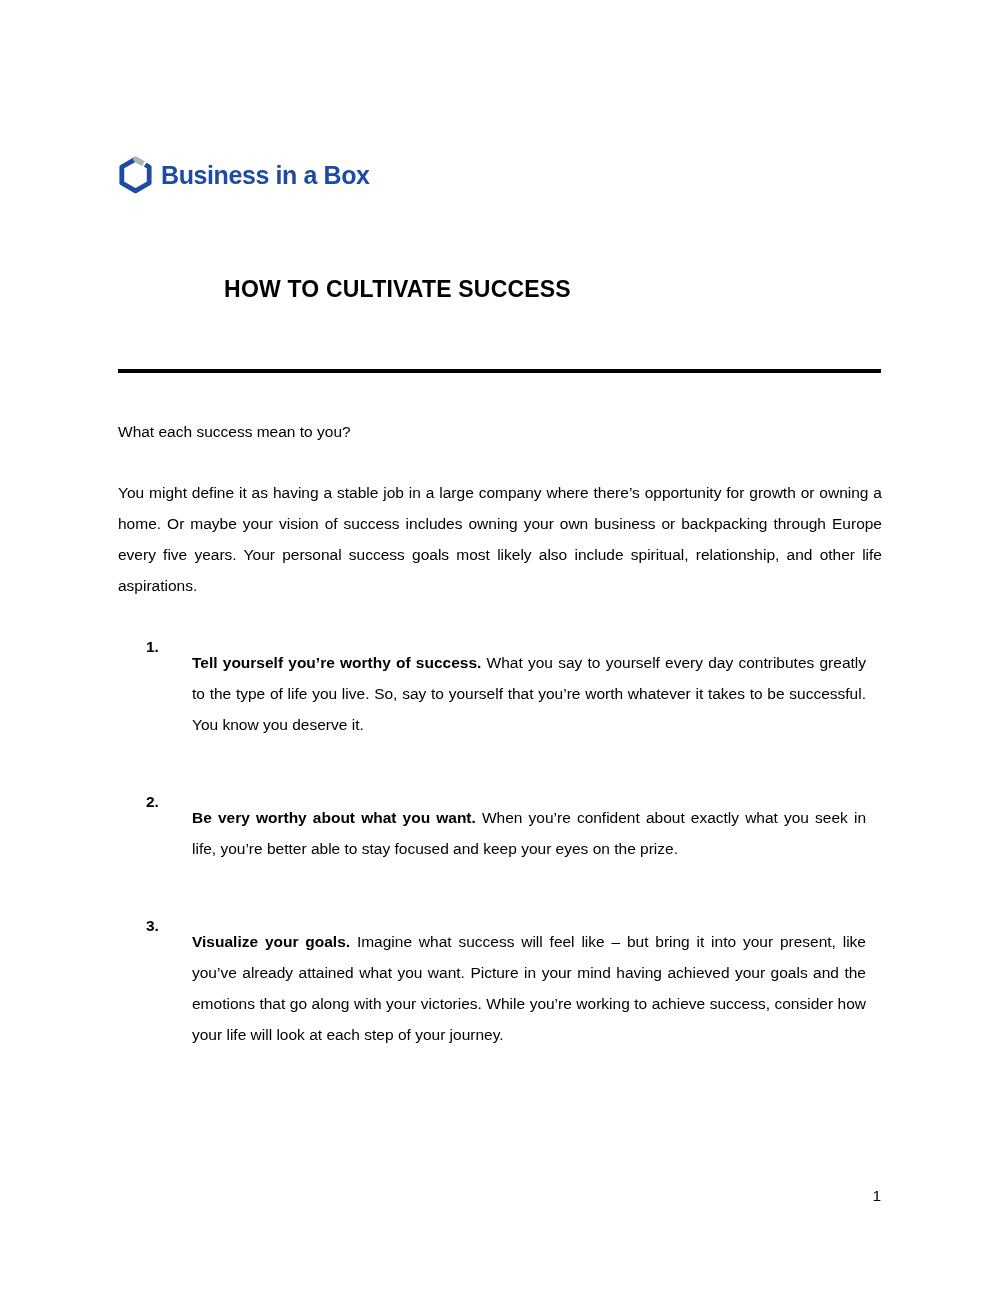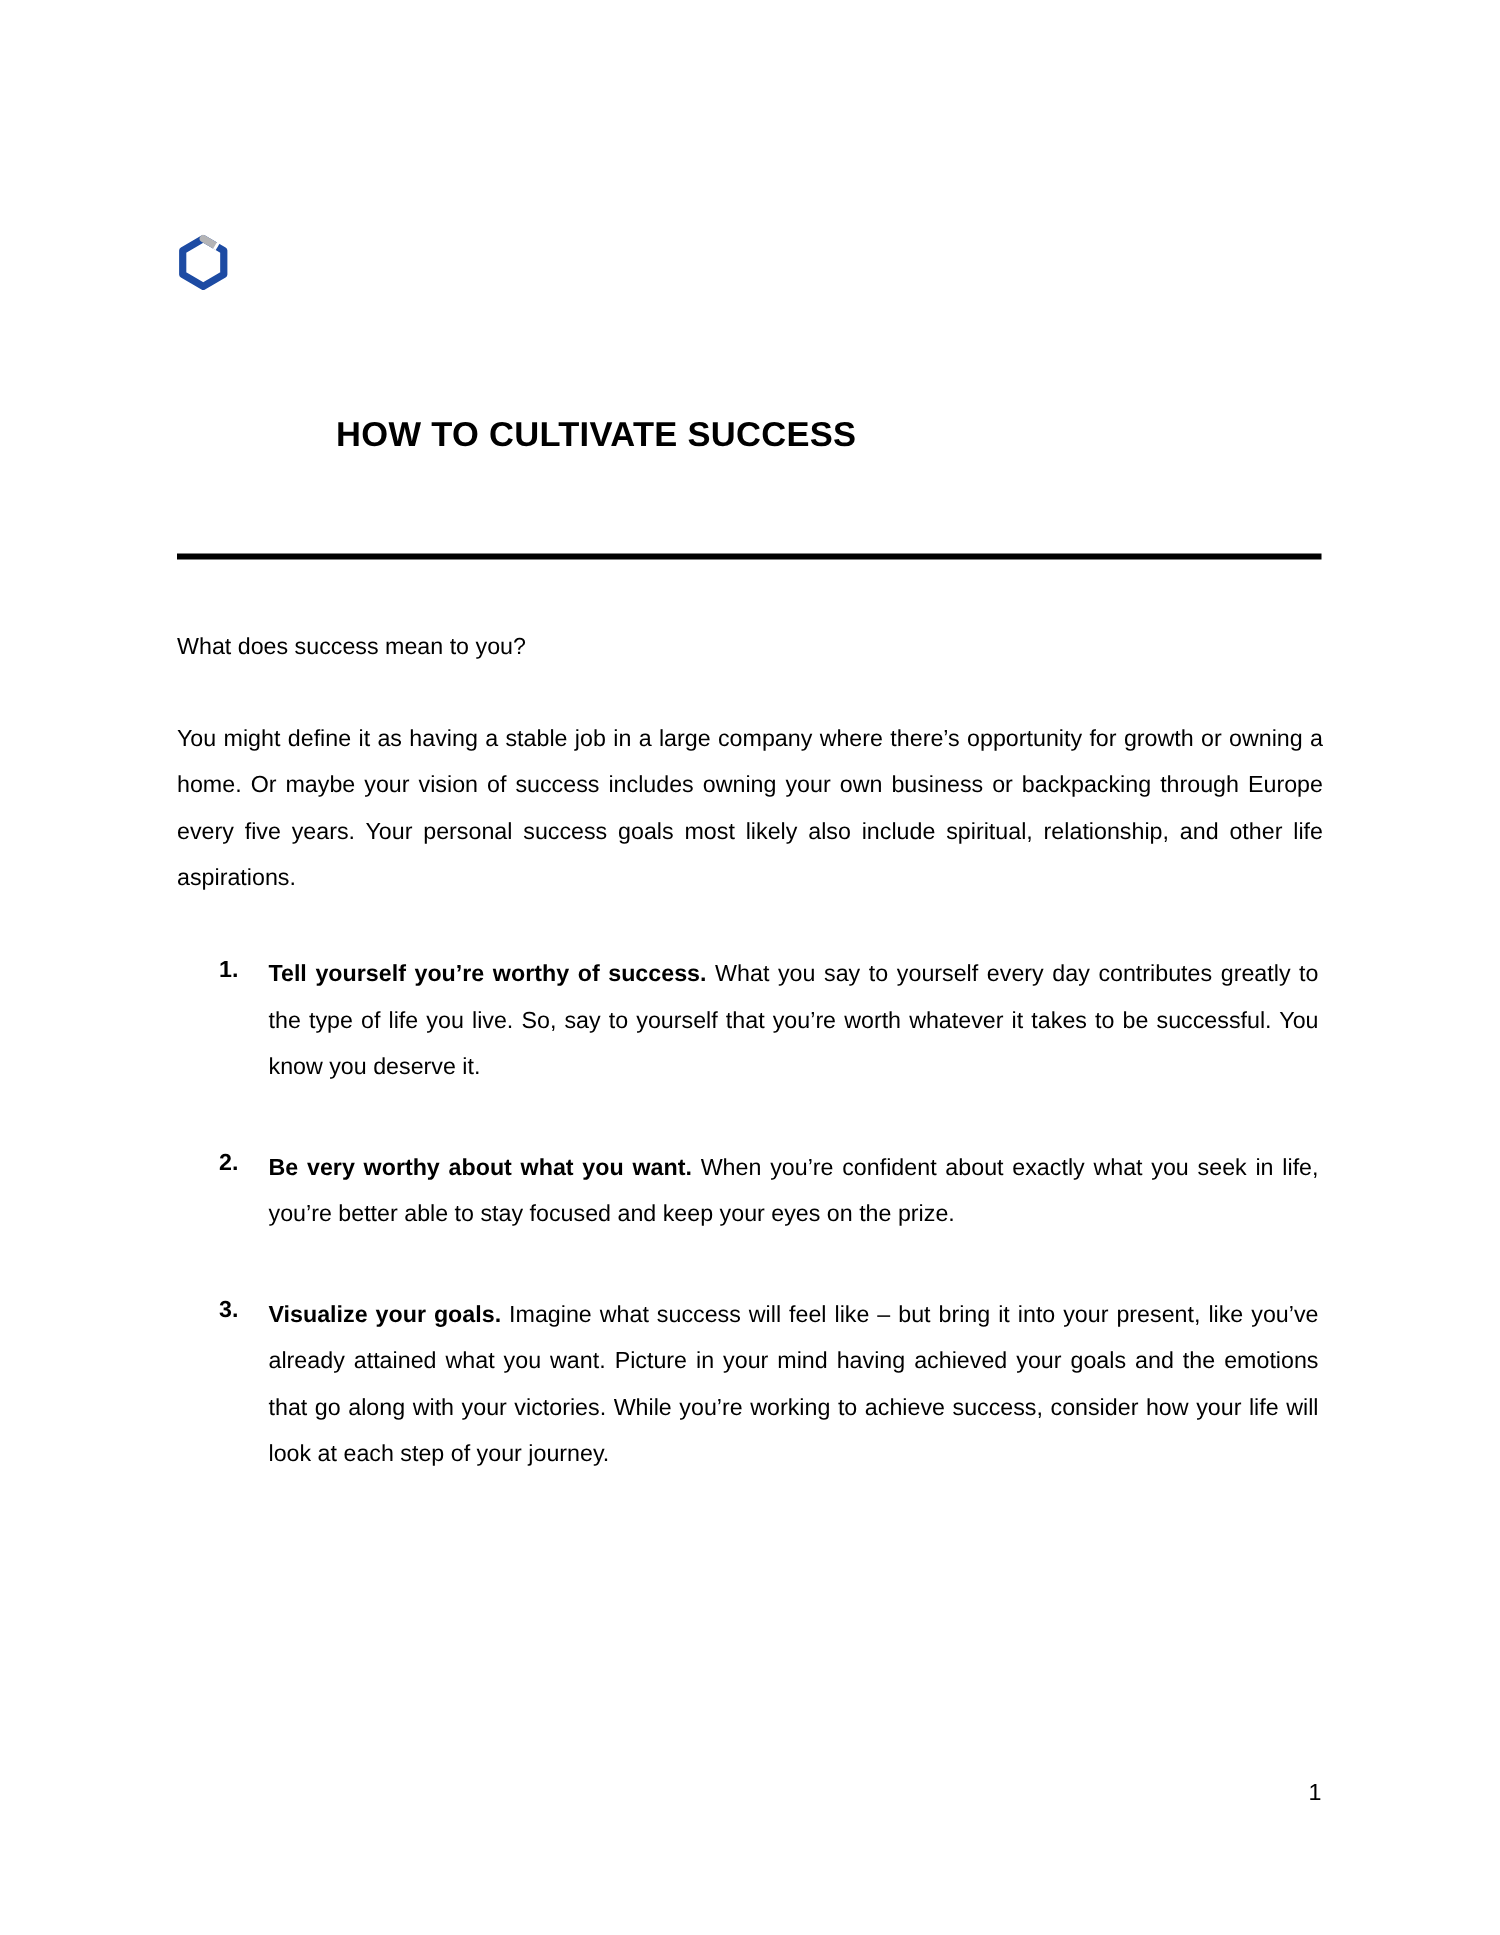"Business in a Box" span.logo-text { html: none -> <span>Business in a Box</span> }
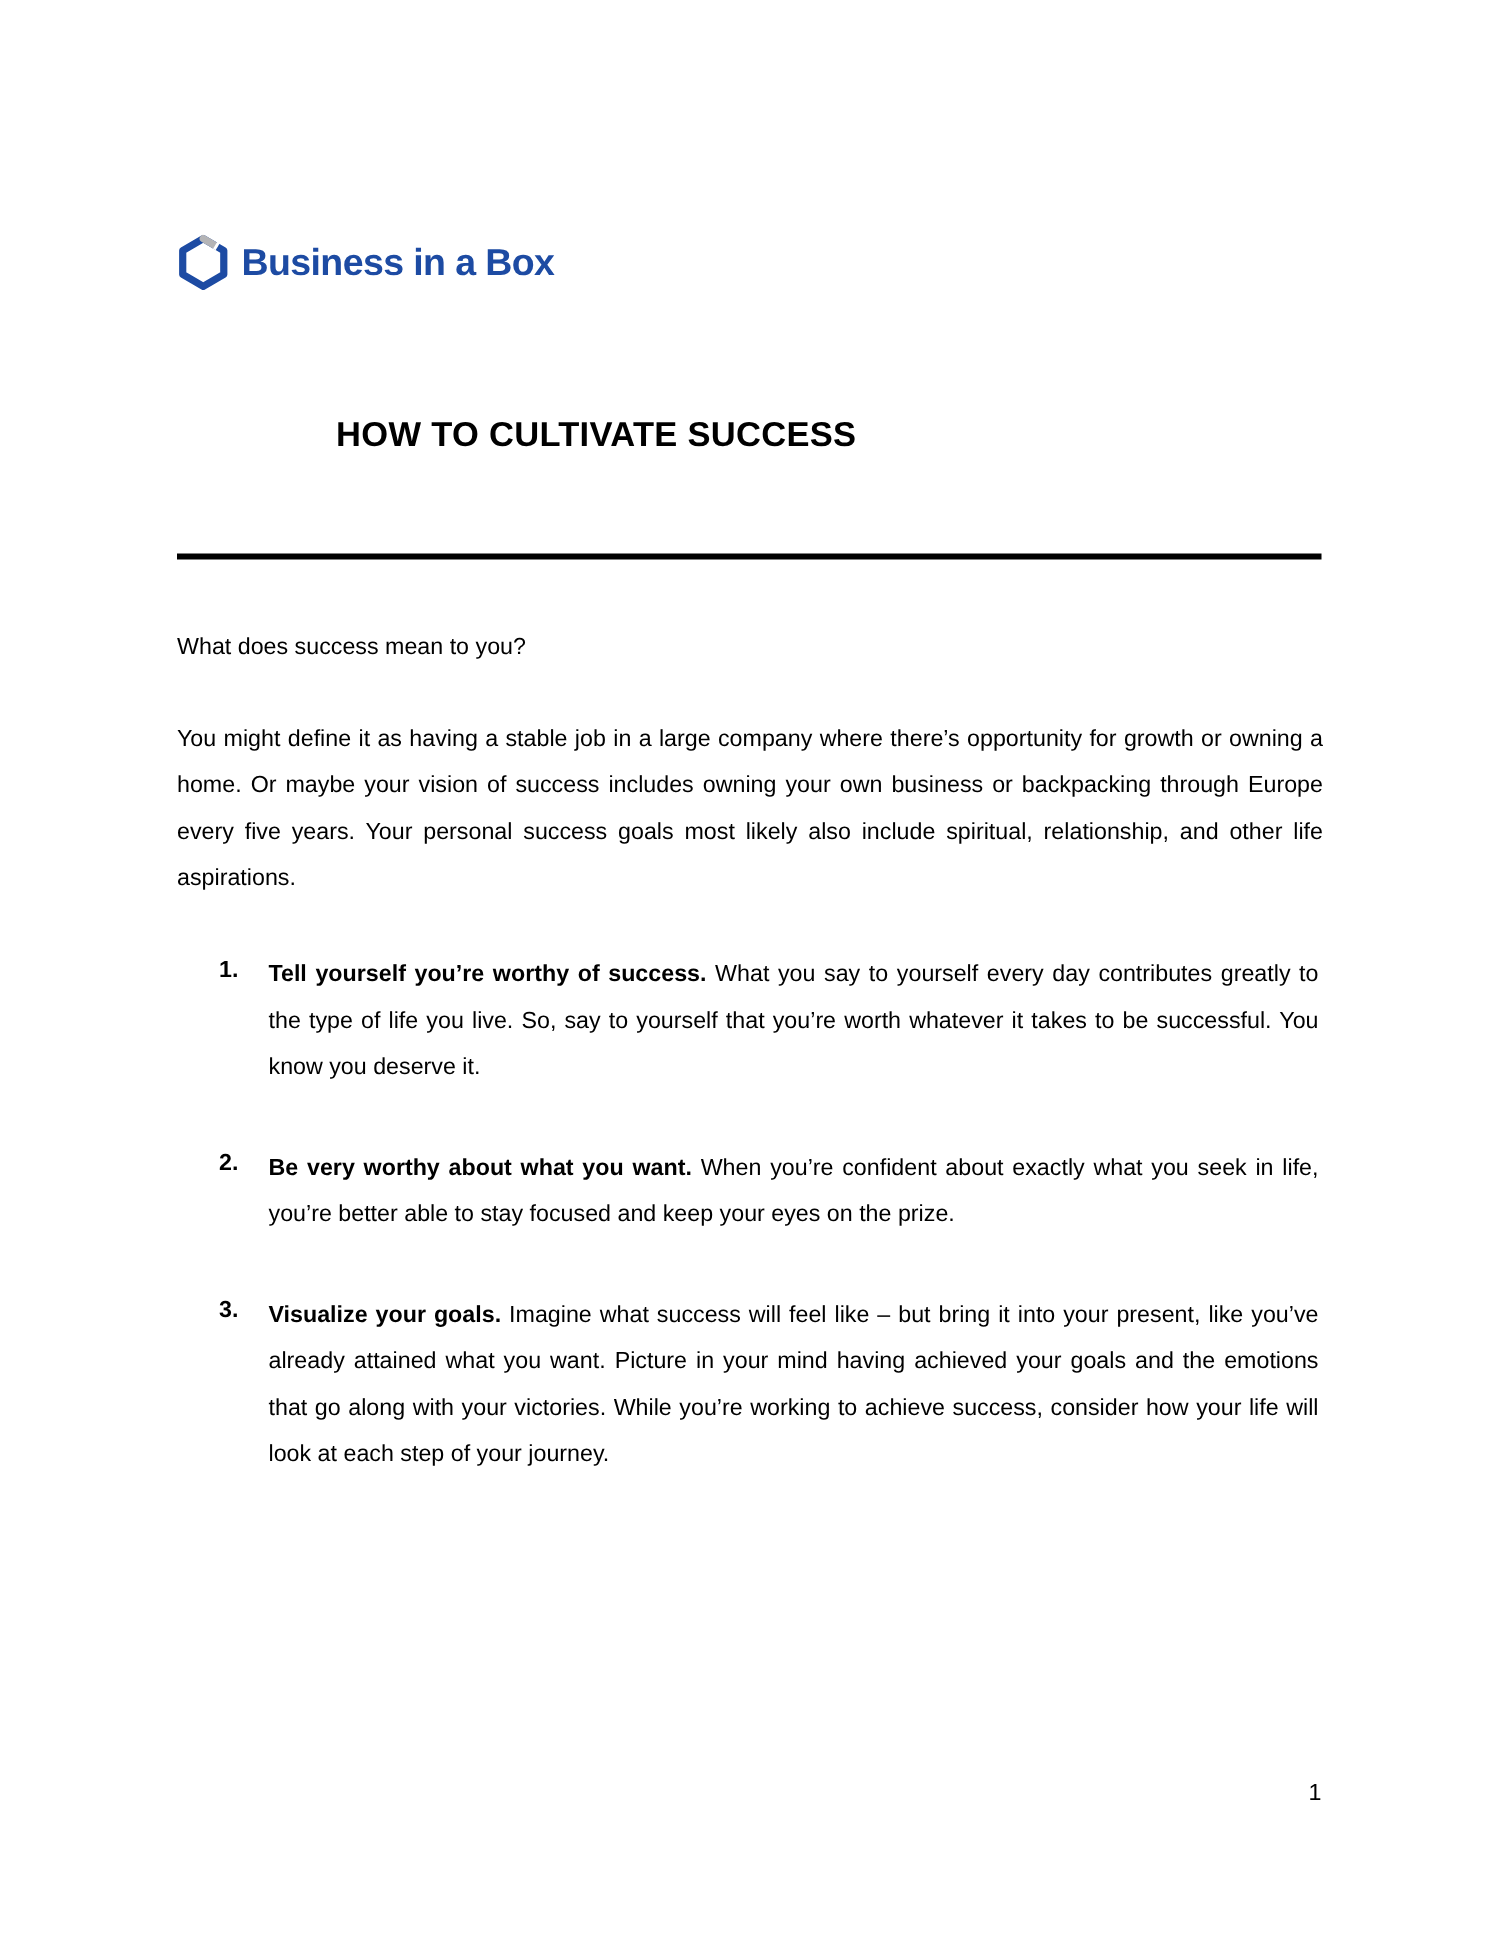"What does success mean to" p.para { text: does -> each }
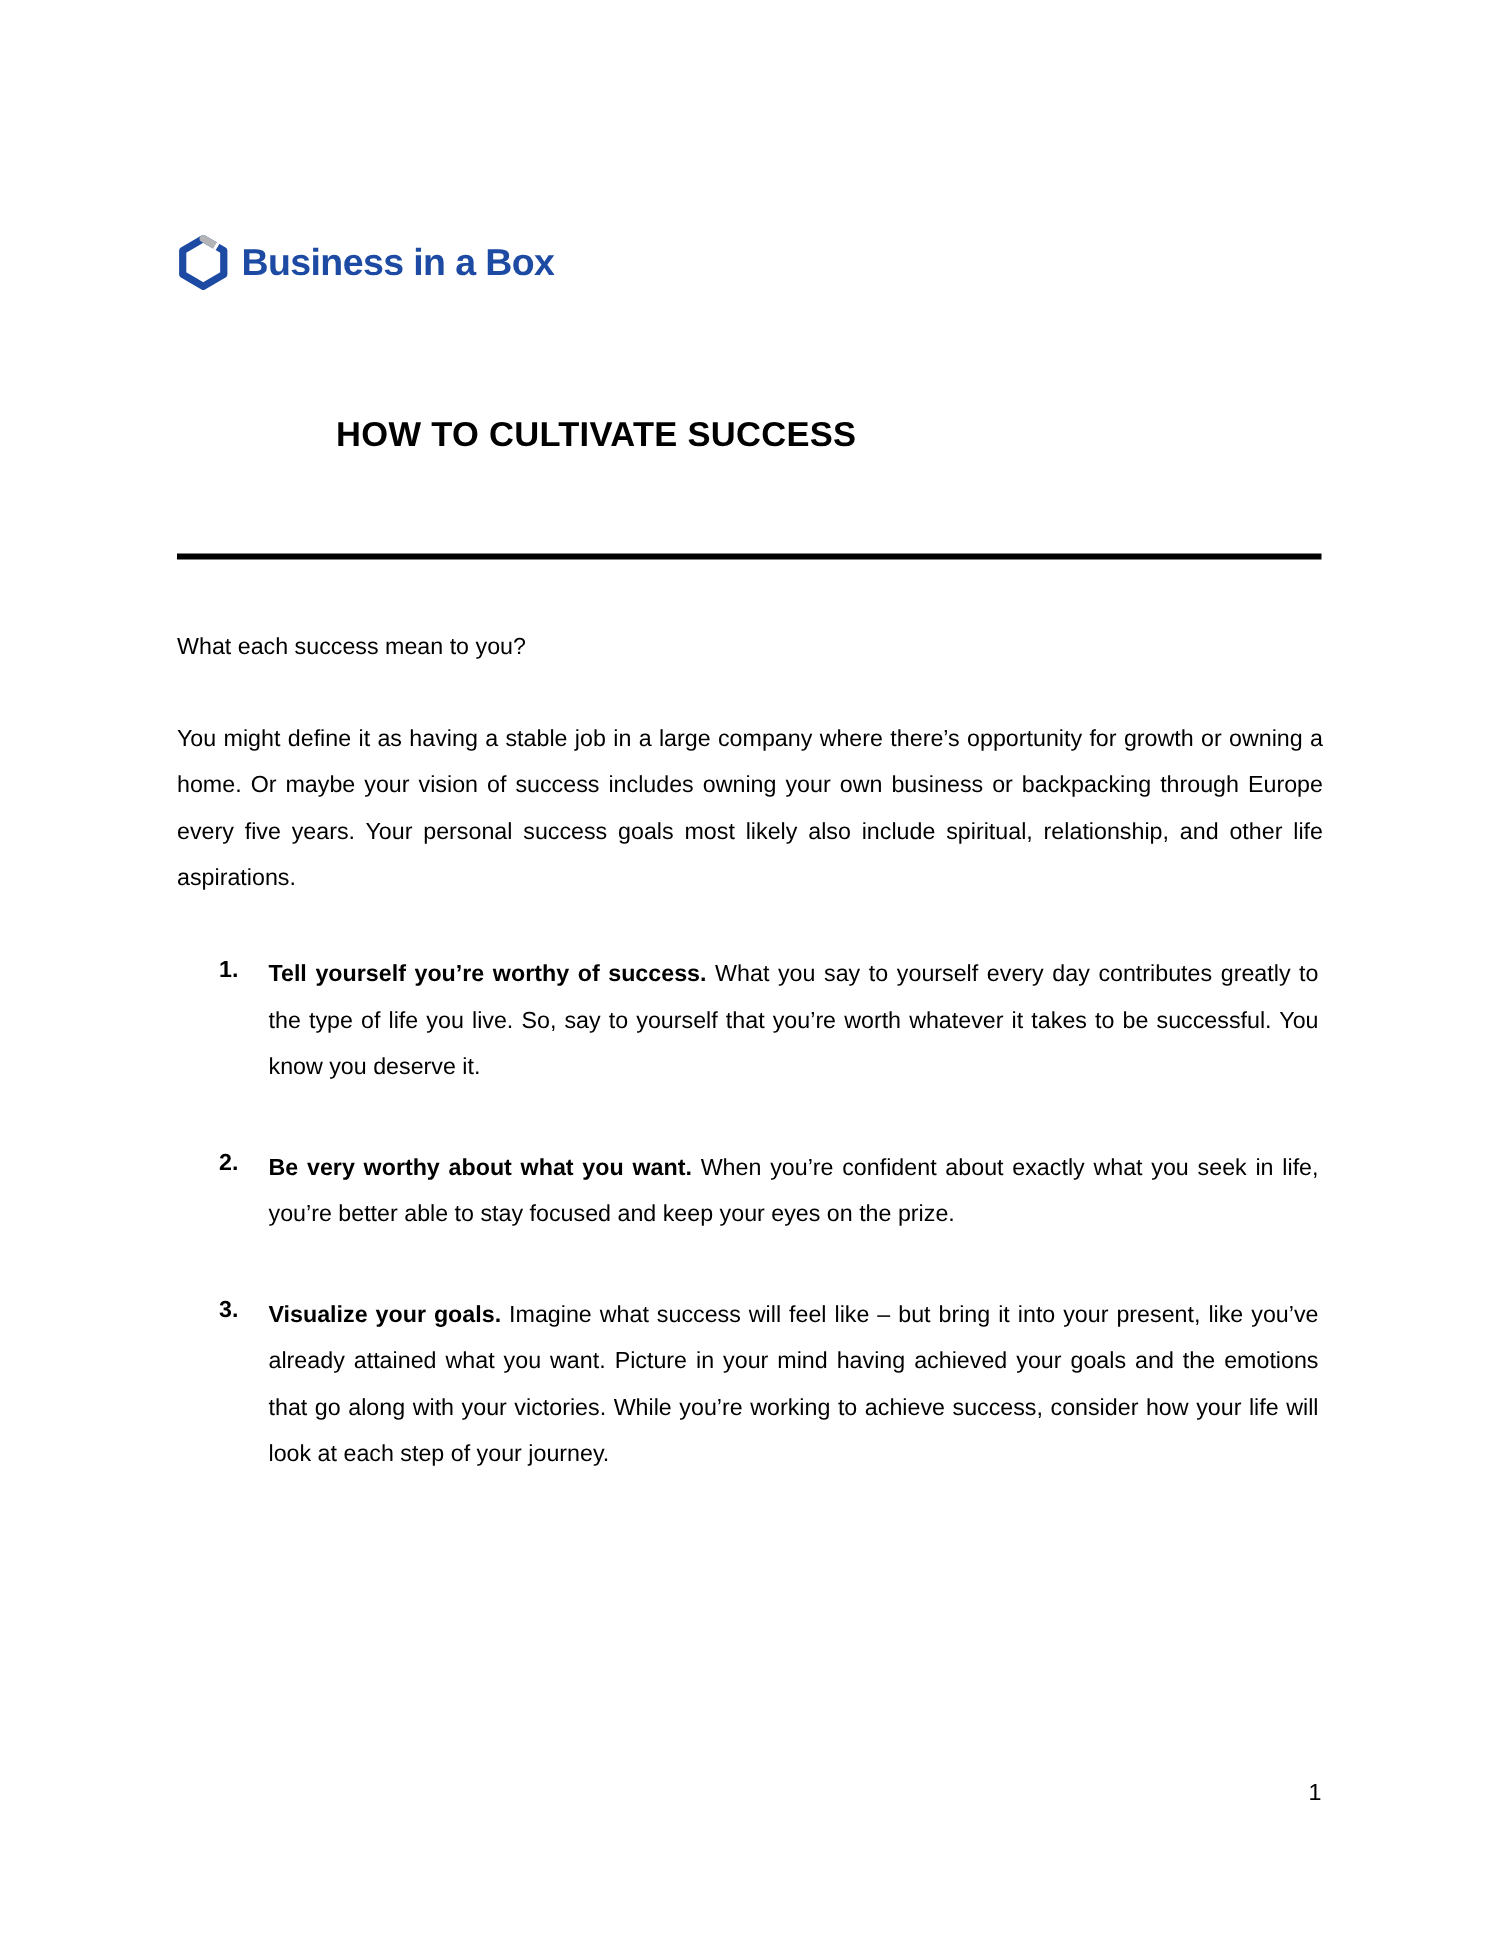"Tell yourself you’re worthy of" .list-text { margin: 3px -> 16px }
